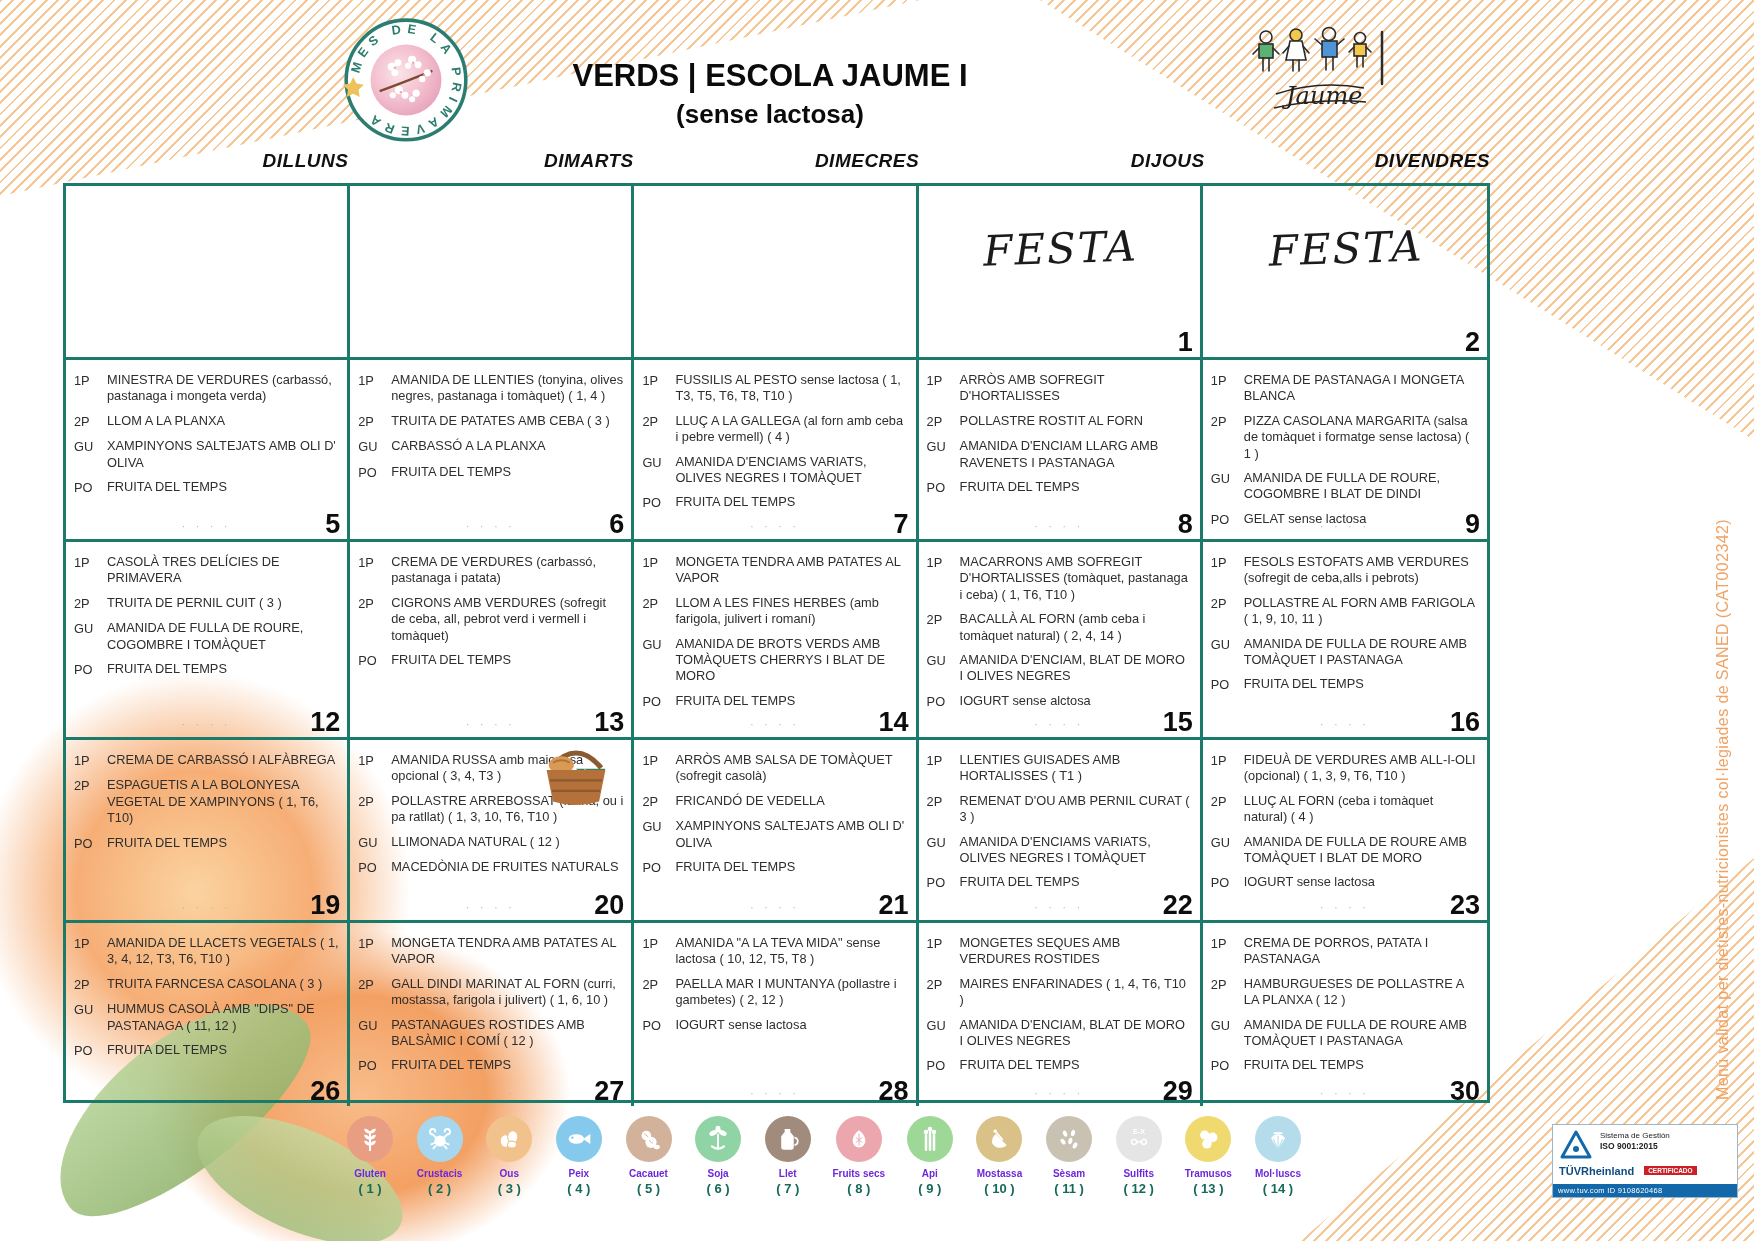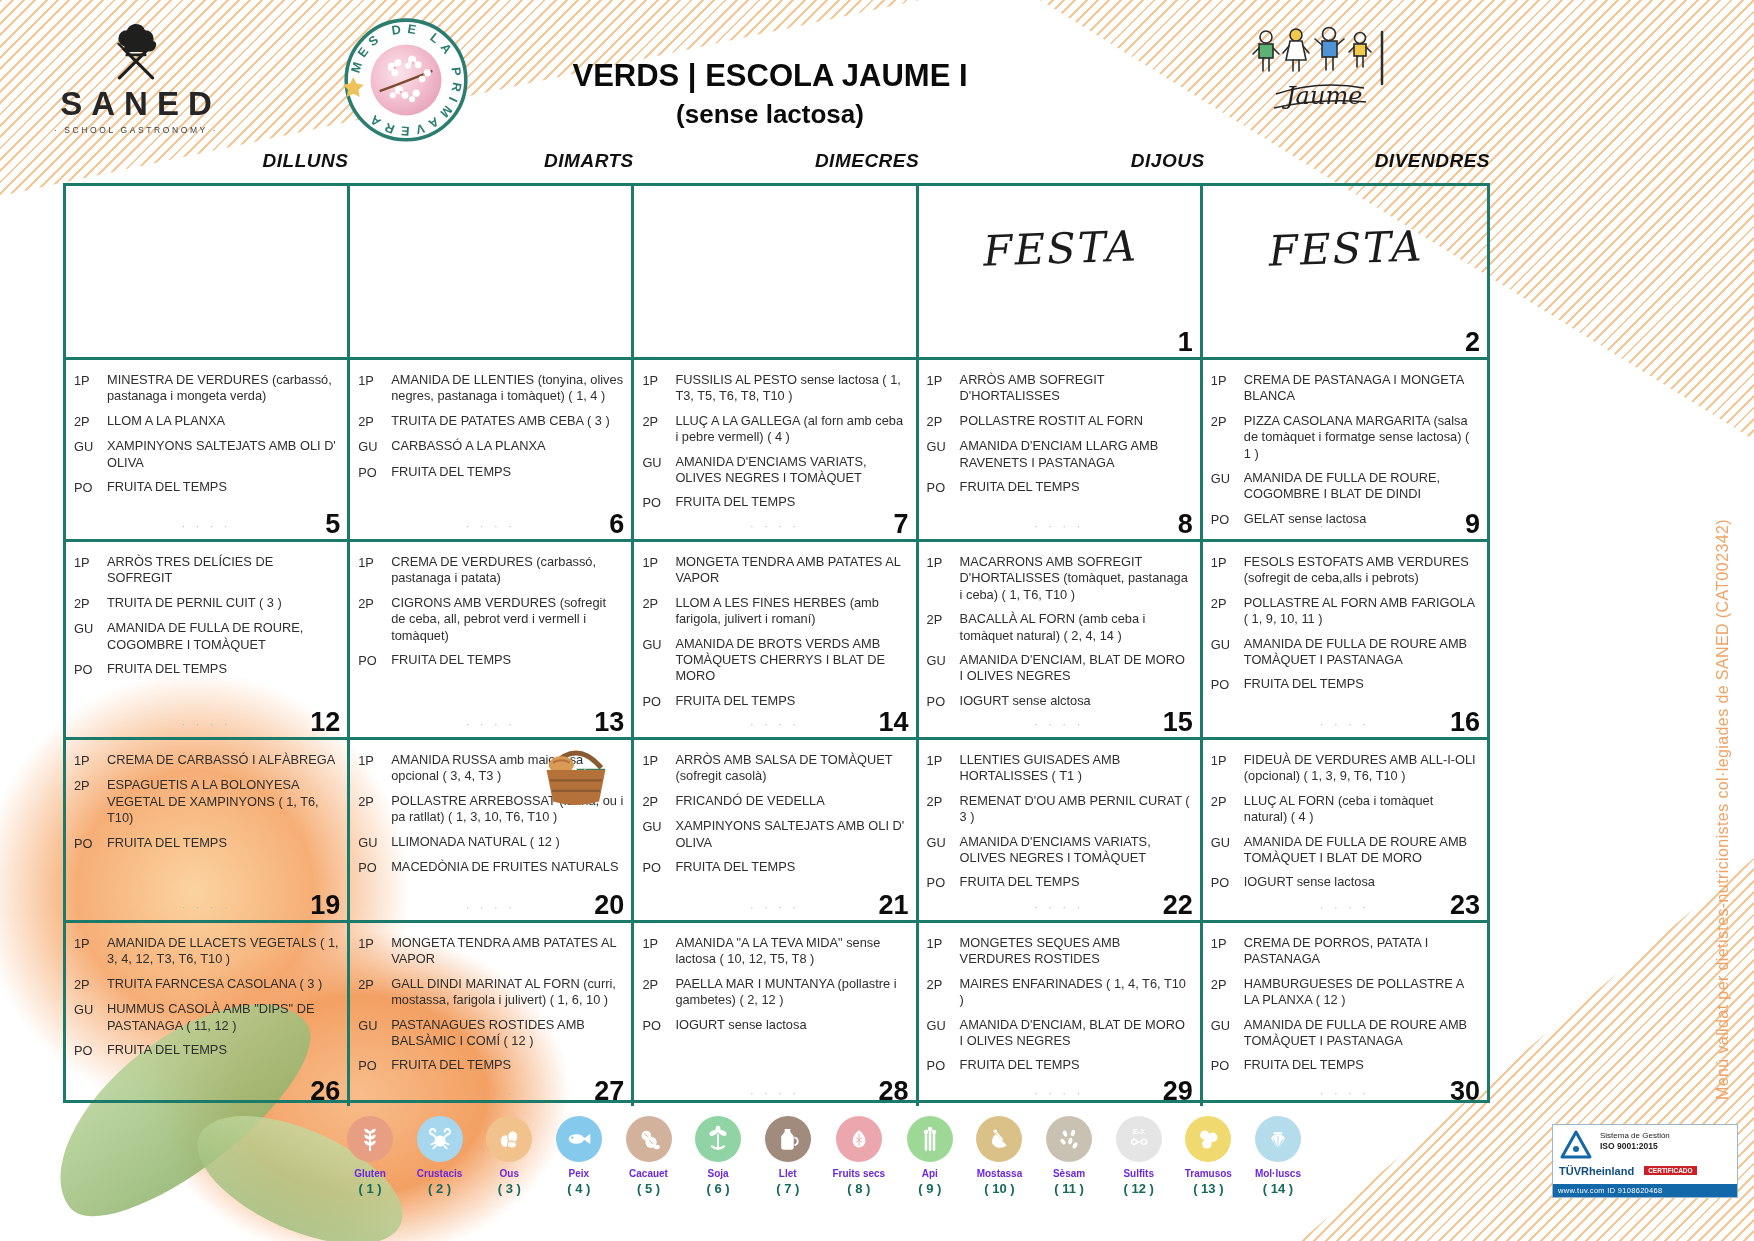"SANED" div.brand { html: <div> <svg> <path></path> <ellipse></ellipse> <path></path> <path></path> <path></path> <rect></rect> </svg> <div>SANED</div> <div>· SCHOOL GASTRONOMY ·</div> </div> -> none }
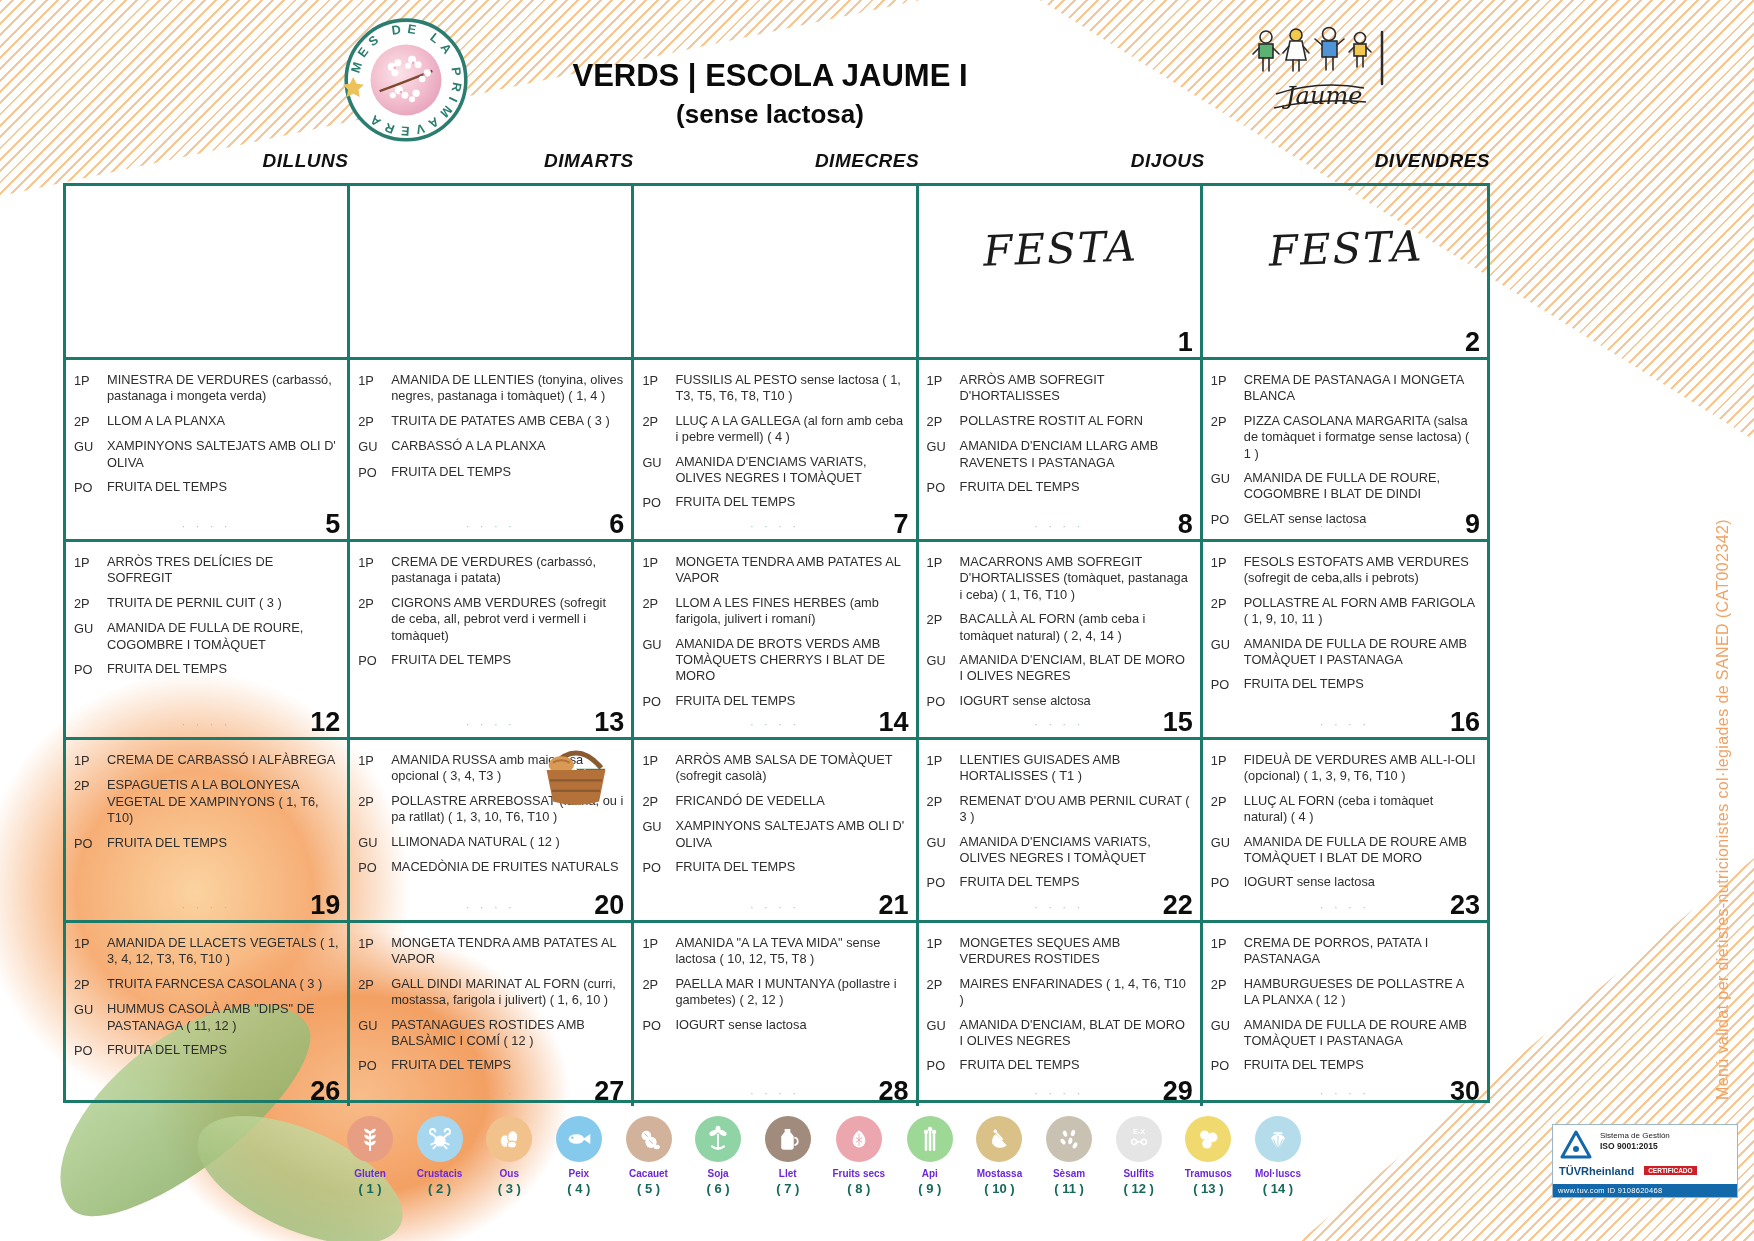"ARRÒS TRES DELÍCIES DE SOFREGIT" span.txt { text: ARRÒS TRES DELÍCIES DE SOFREGIT -> CASOLÀ TRES DELÍCIES DE PRIMAVERA }
